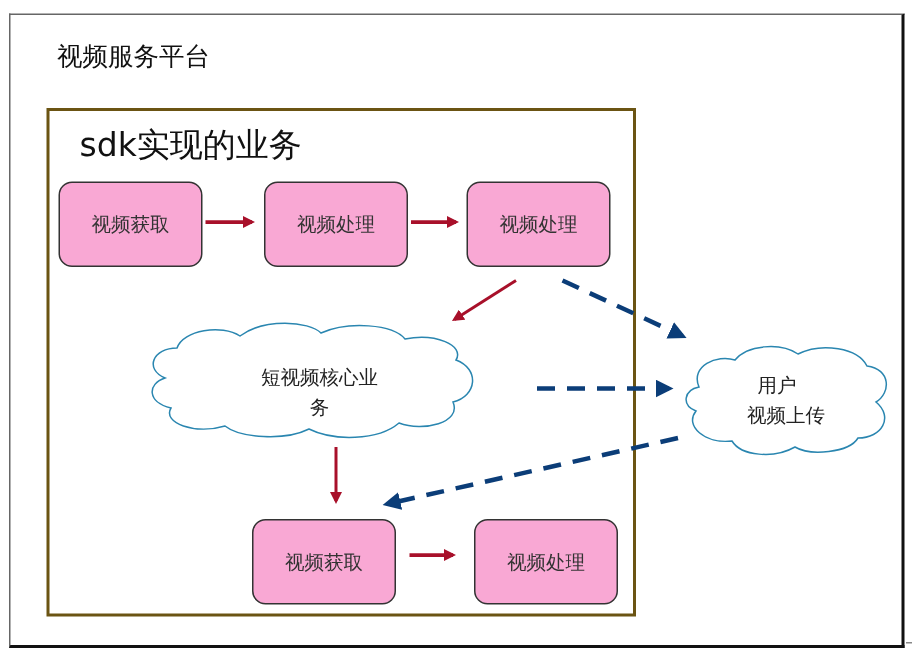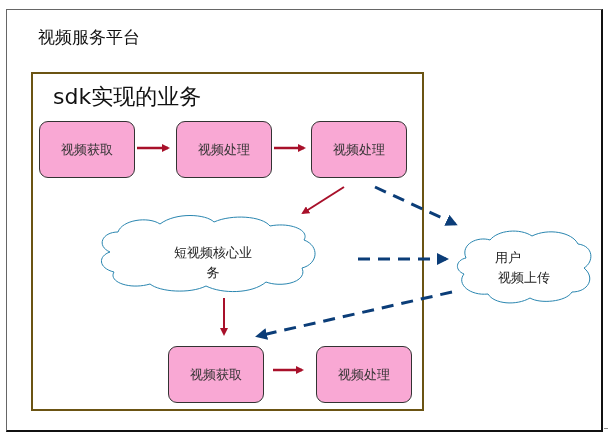"用户" div.cloud-label { left: 468px -> 478px }
